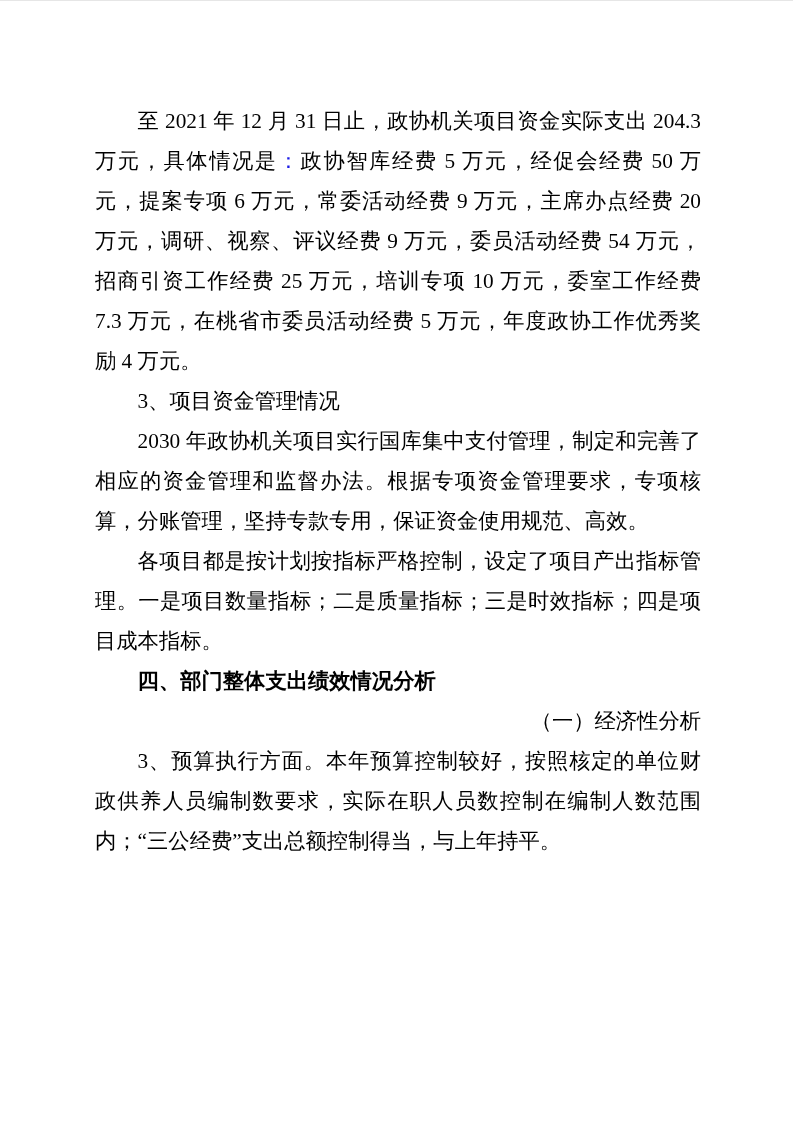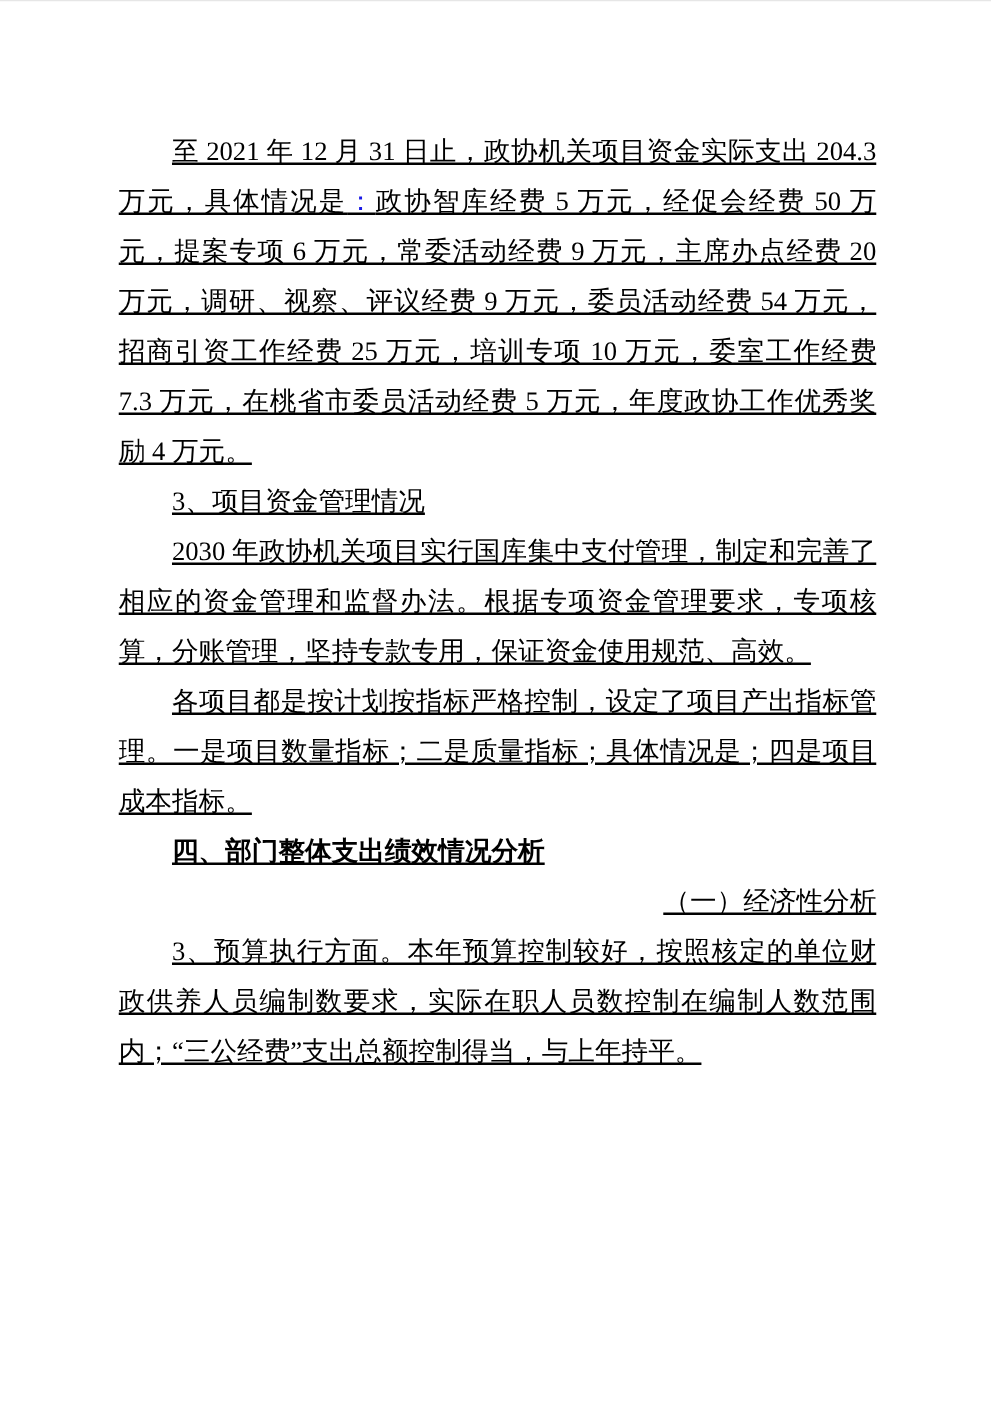"至 2021 年 12 月" .doc-body { text-decoration: underline -> none }
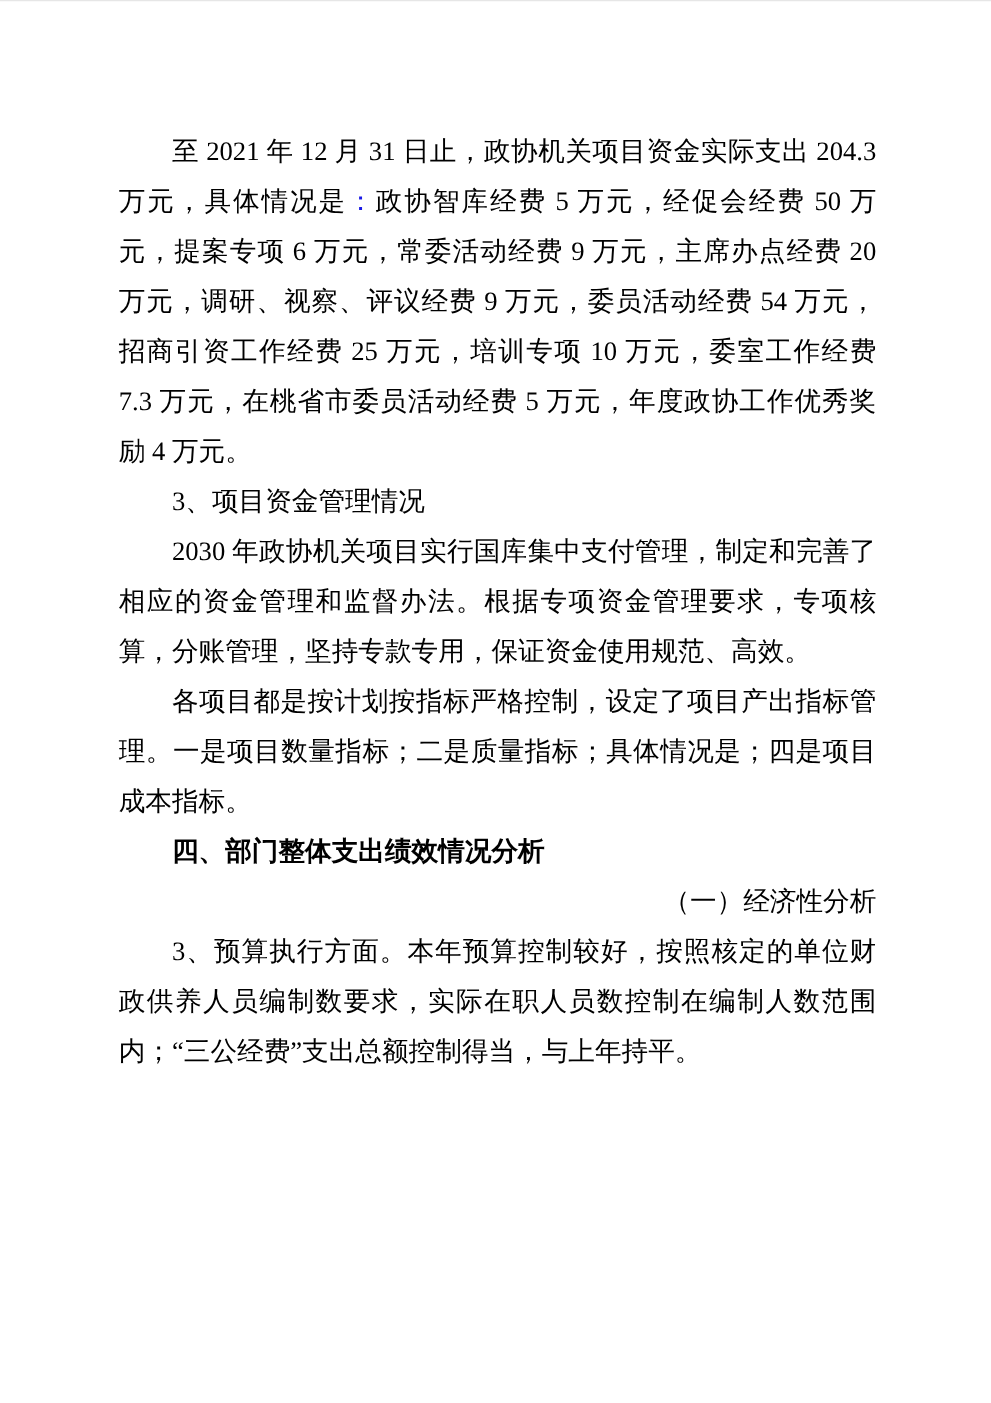"各项目都是按计划按指标严格控制，设定了项目产出指标管理。一是项目数量指标；二是质" p.para { text: 具体情况是 -> 三是时效指标 }
